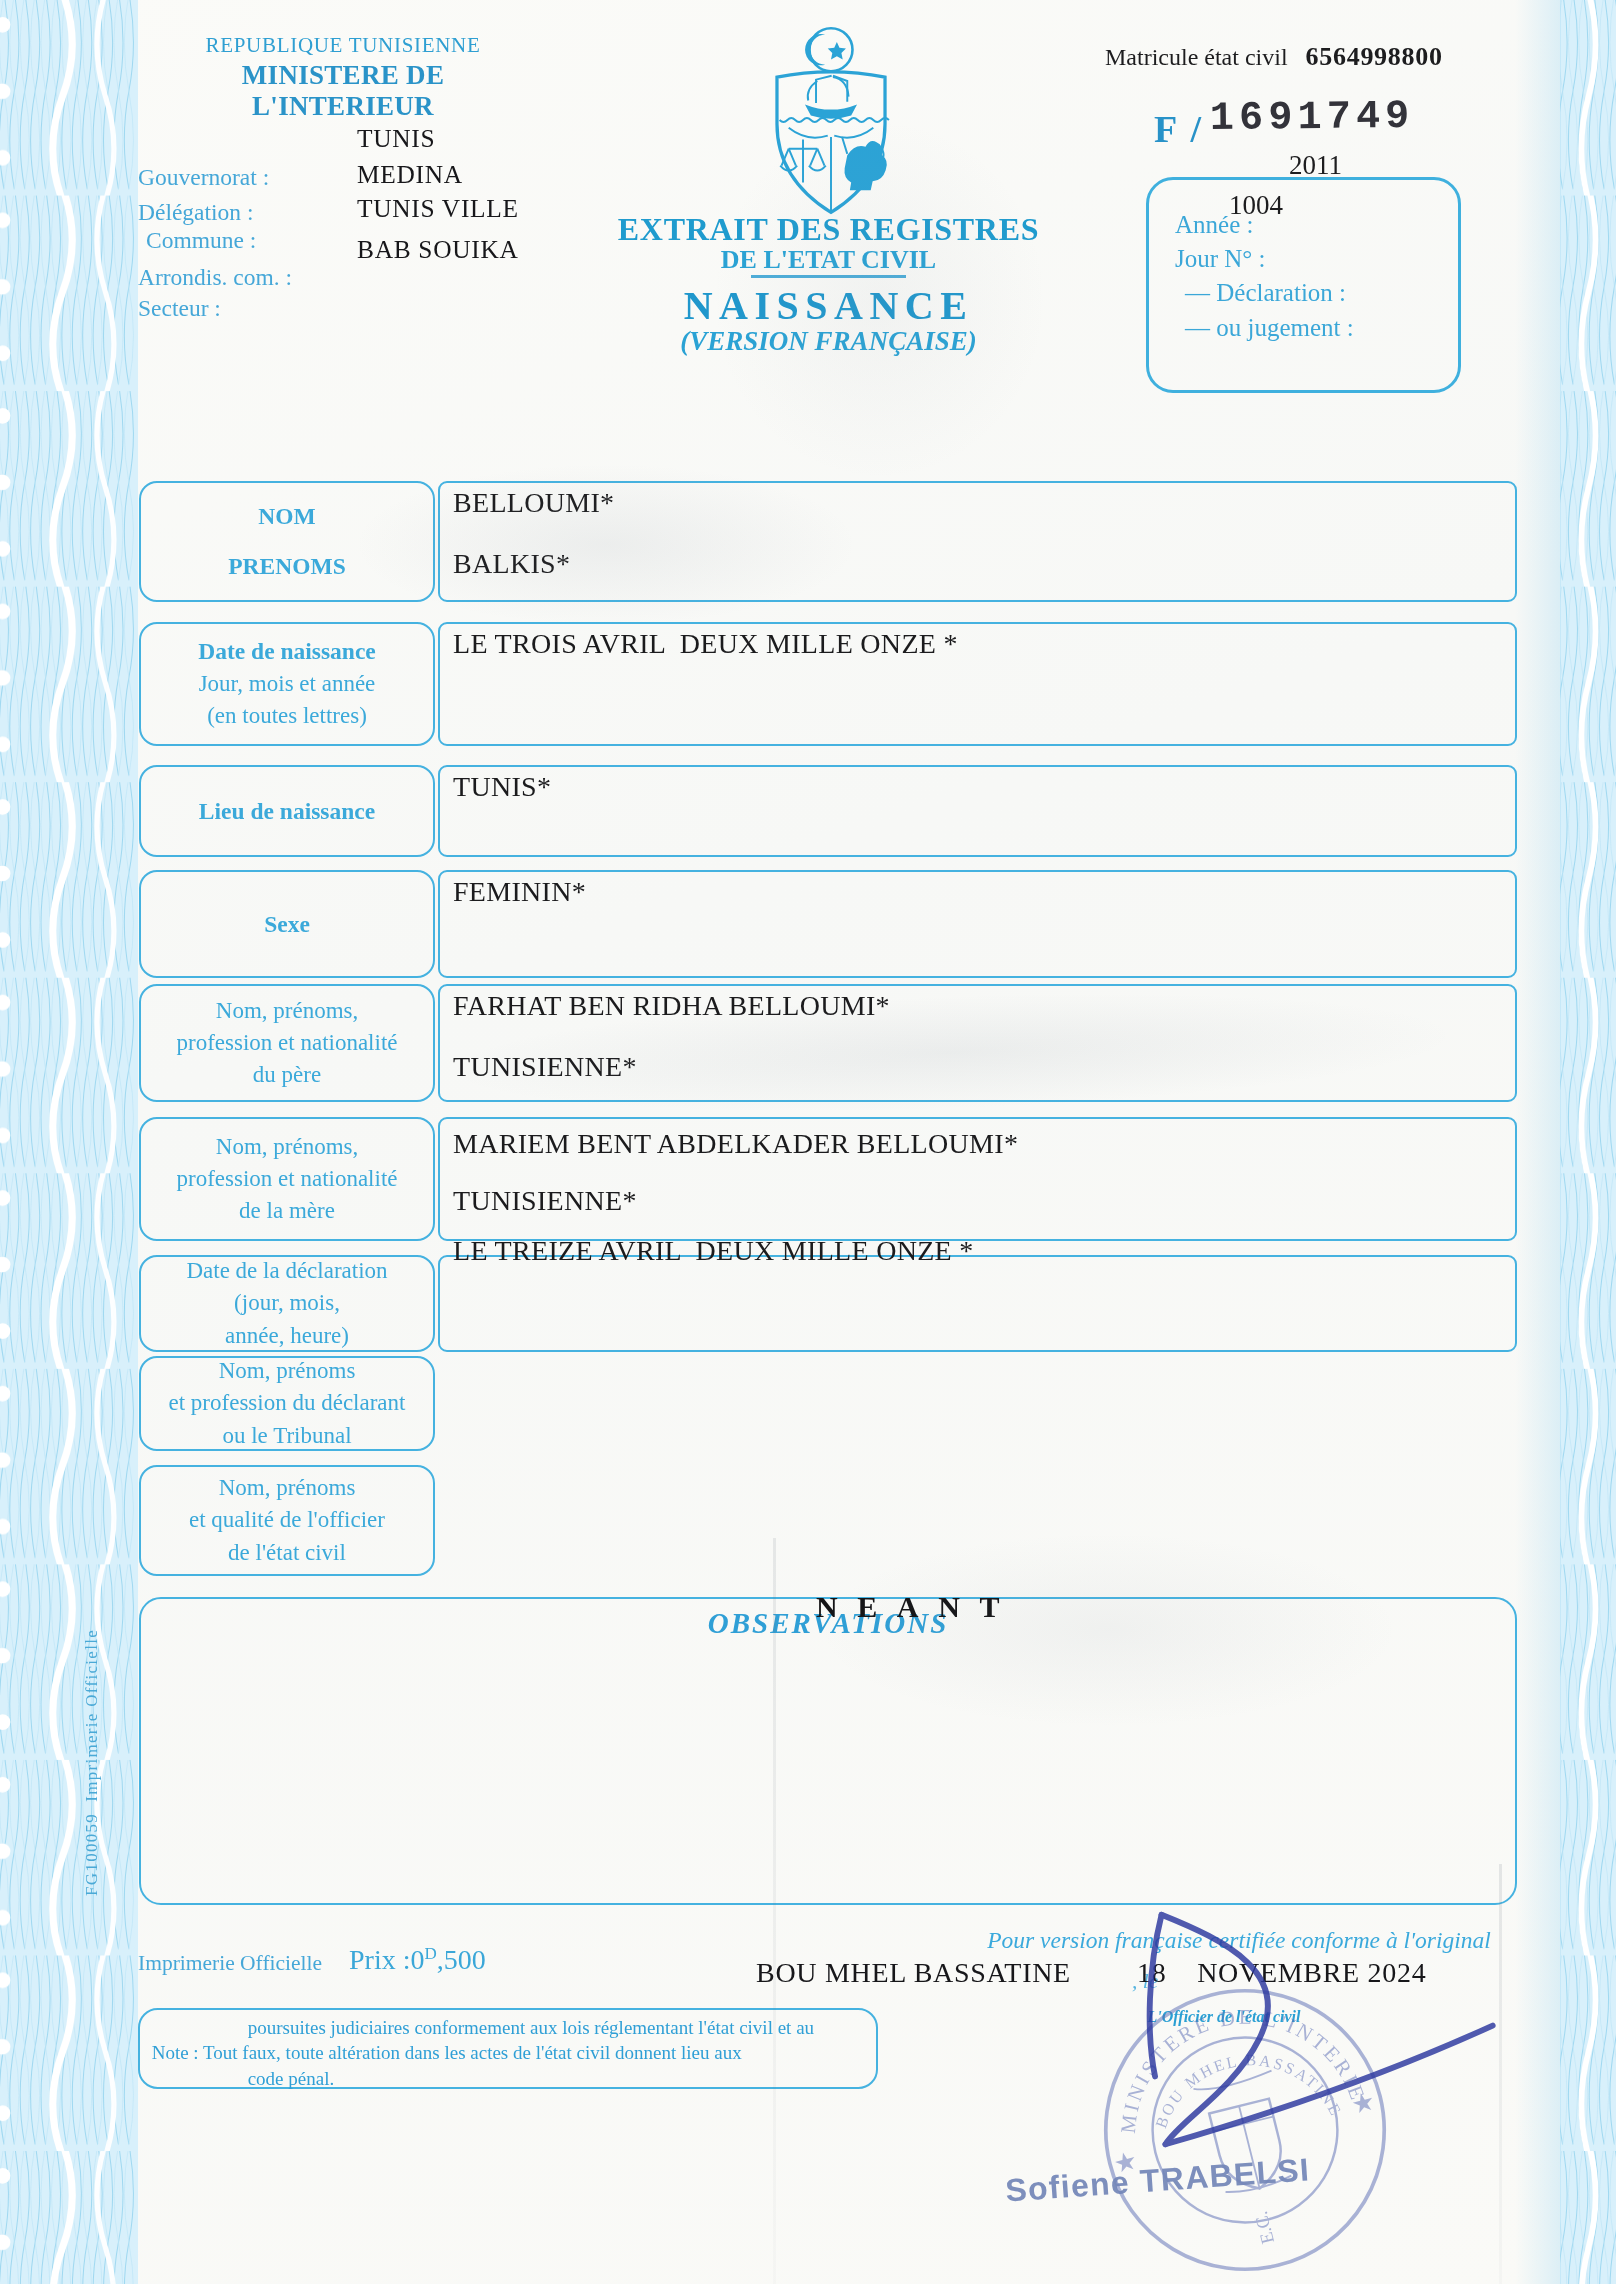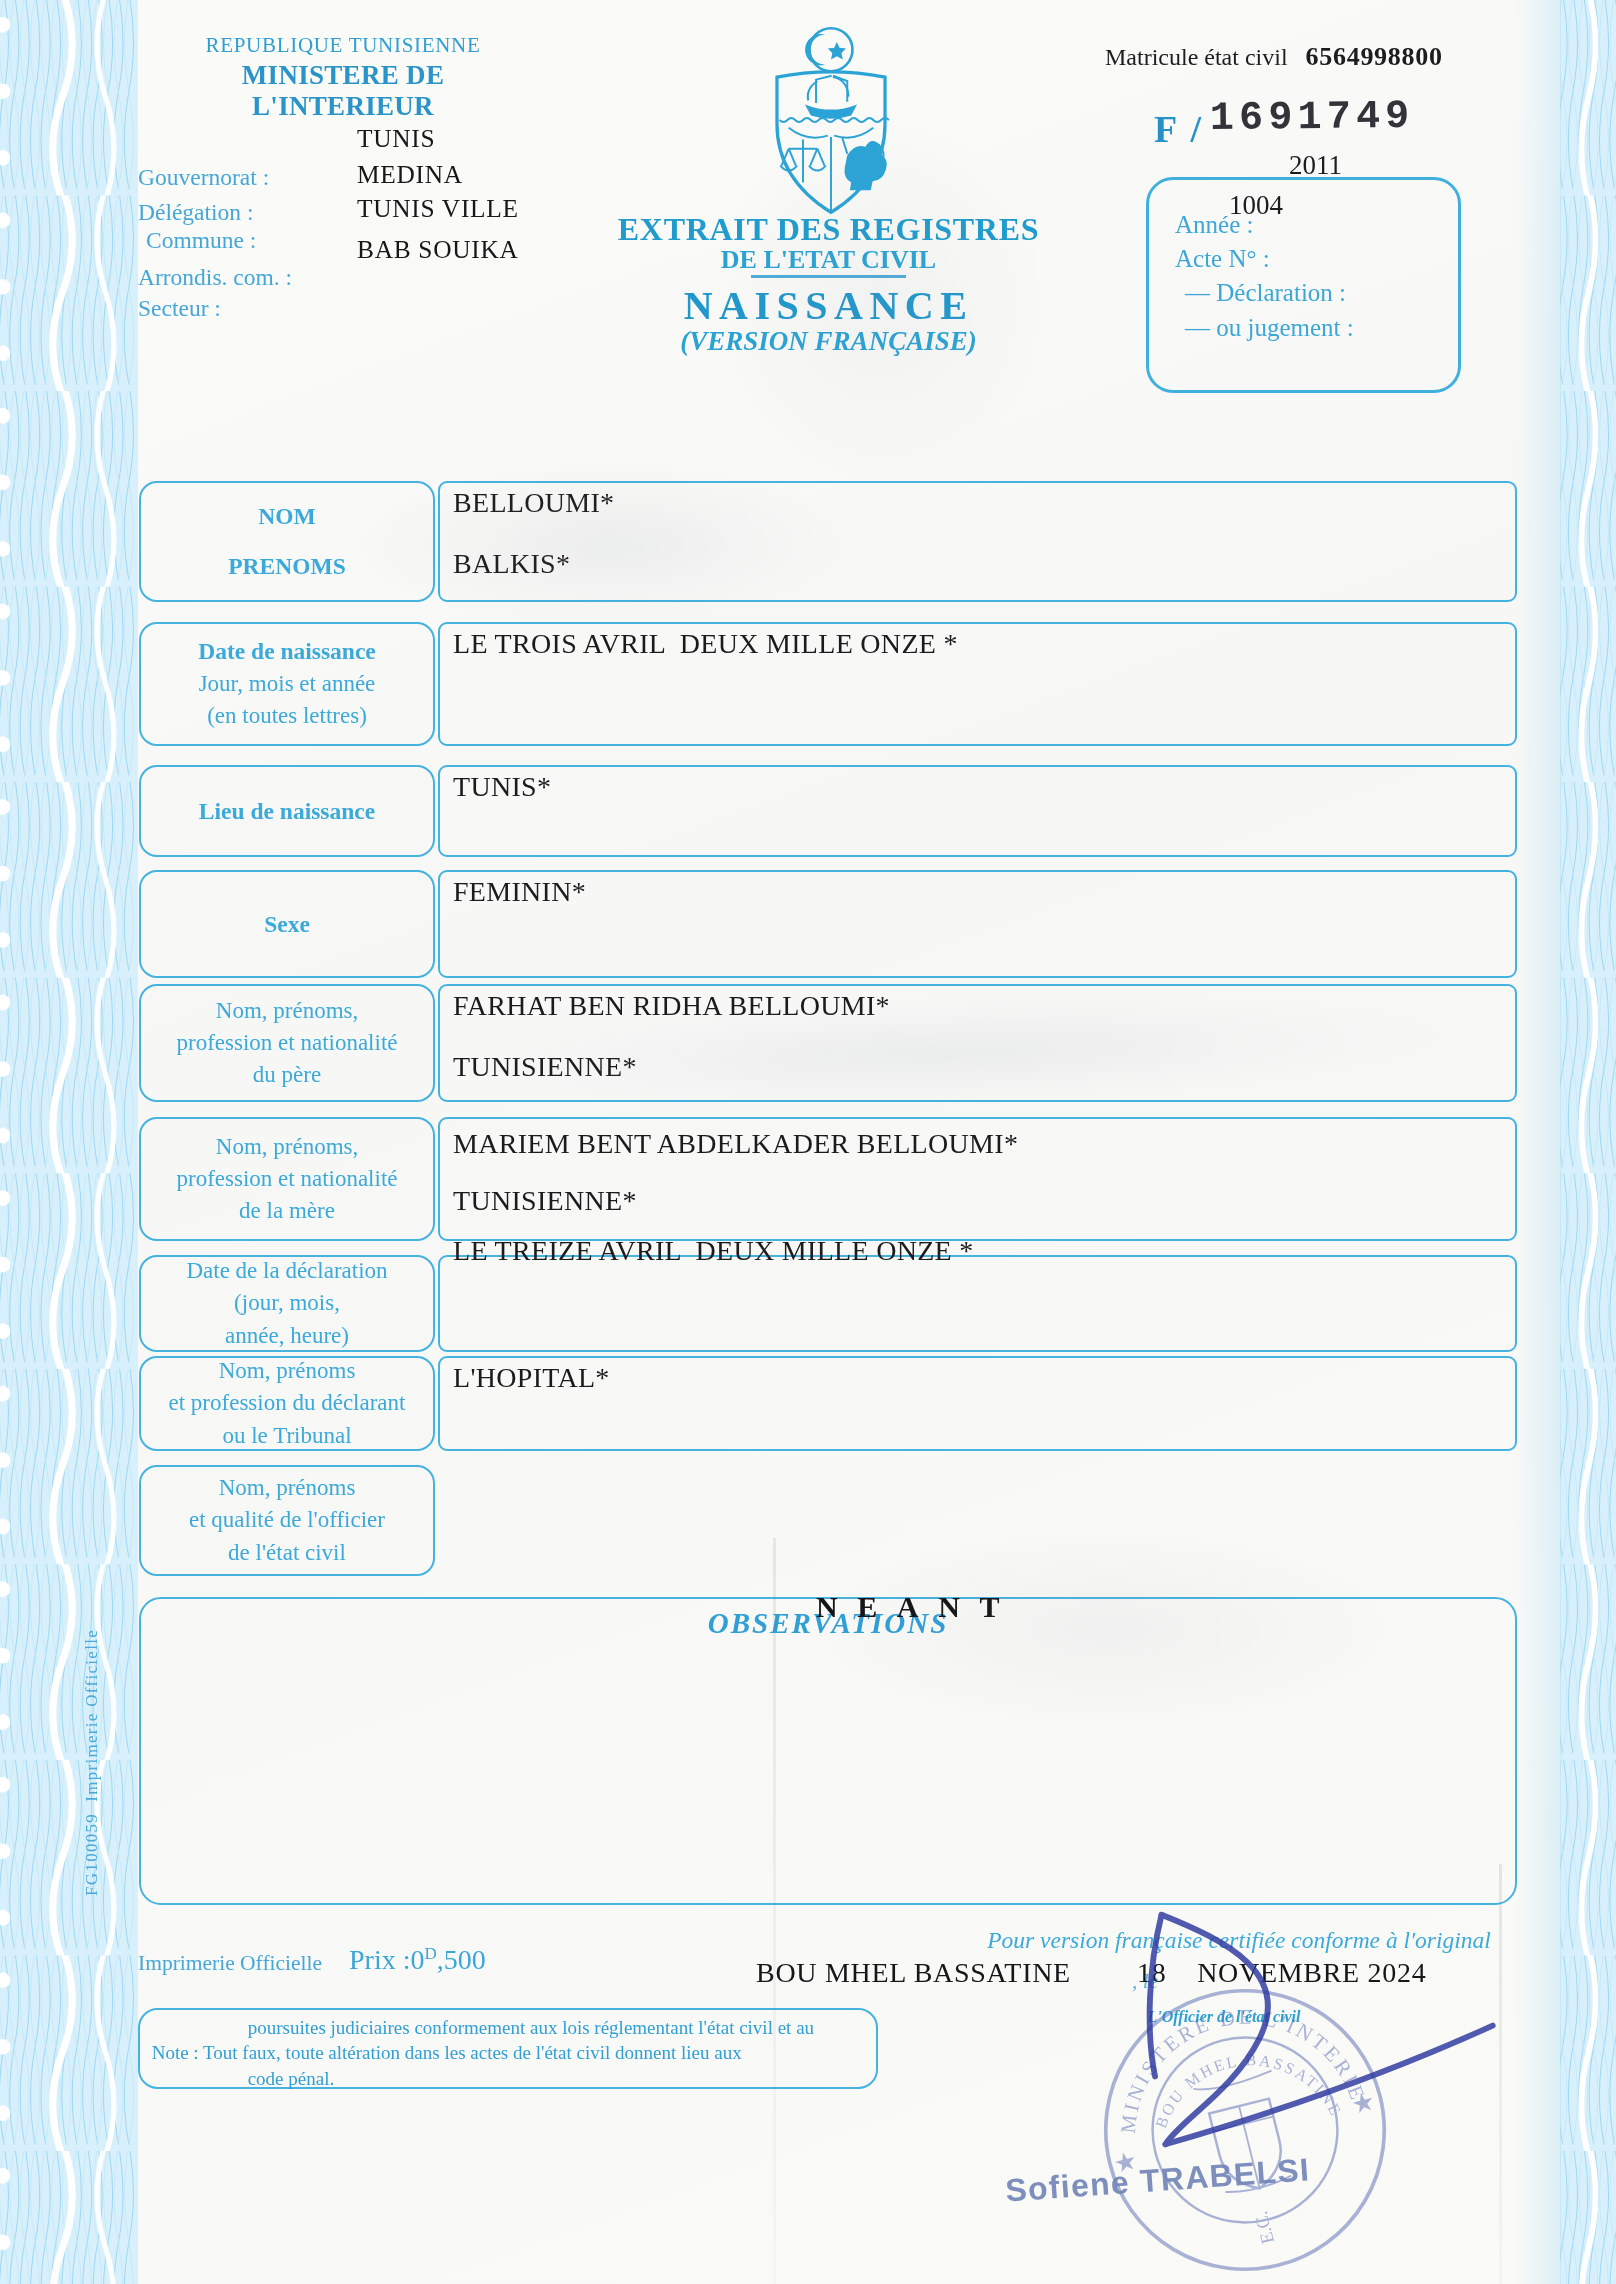"Acte N° :" div.abs { text: Acte -> Jour }
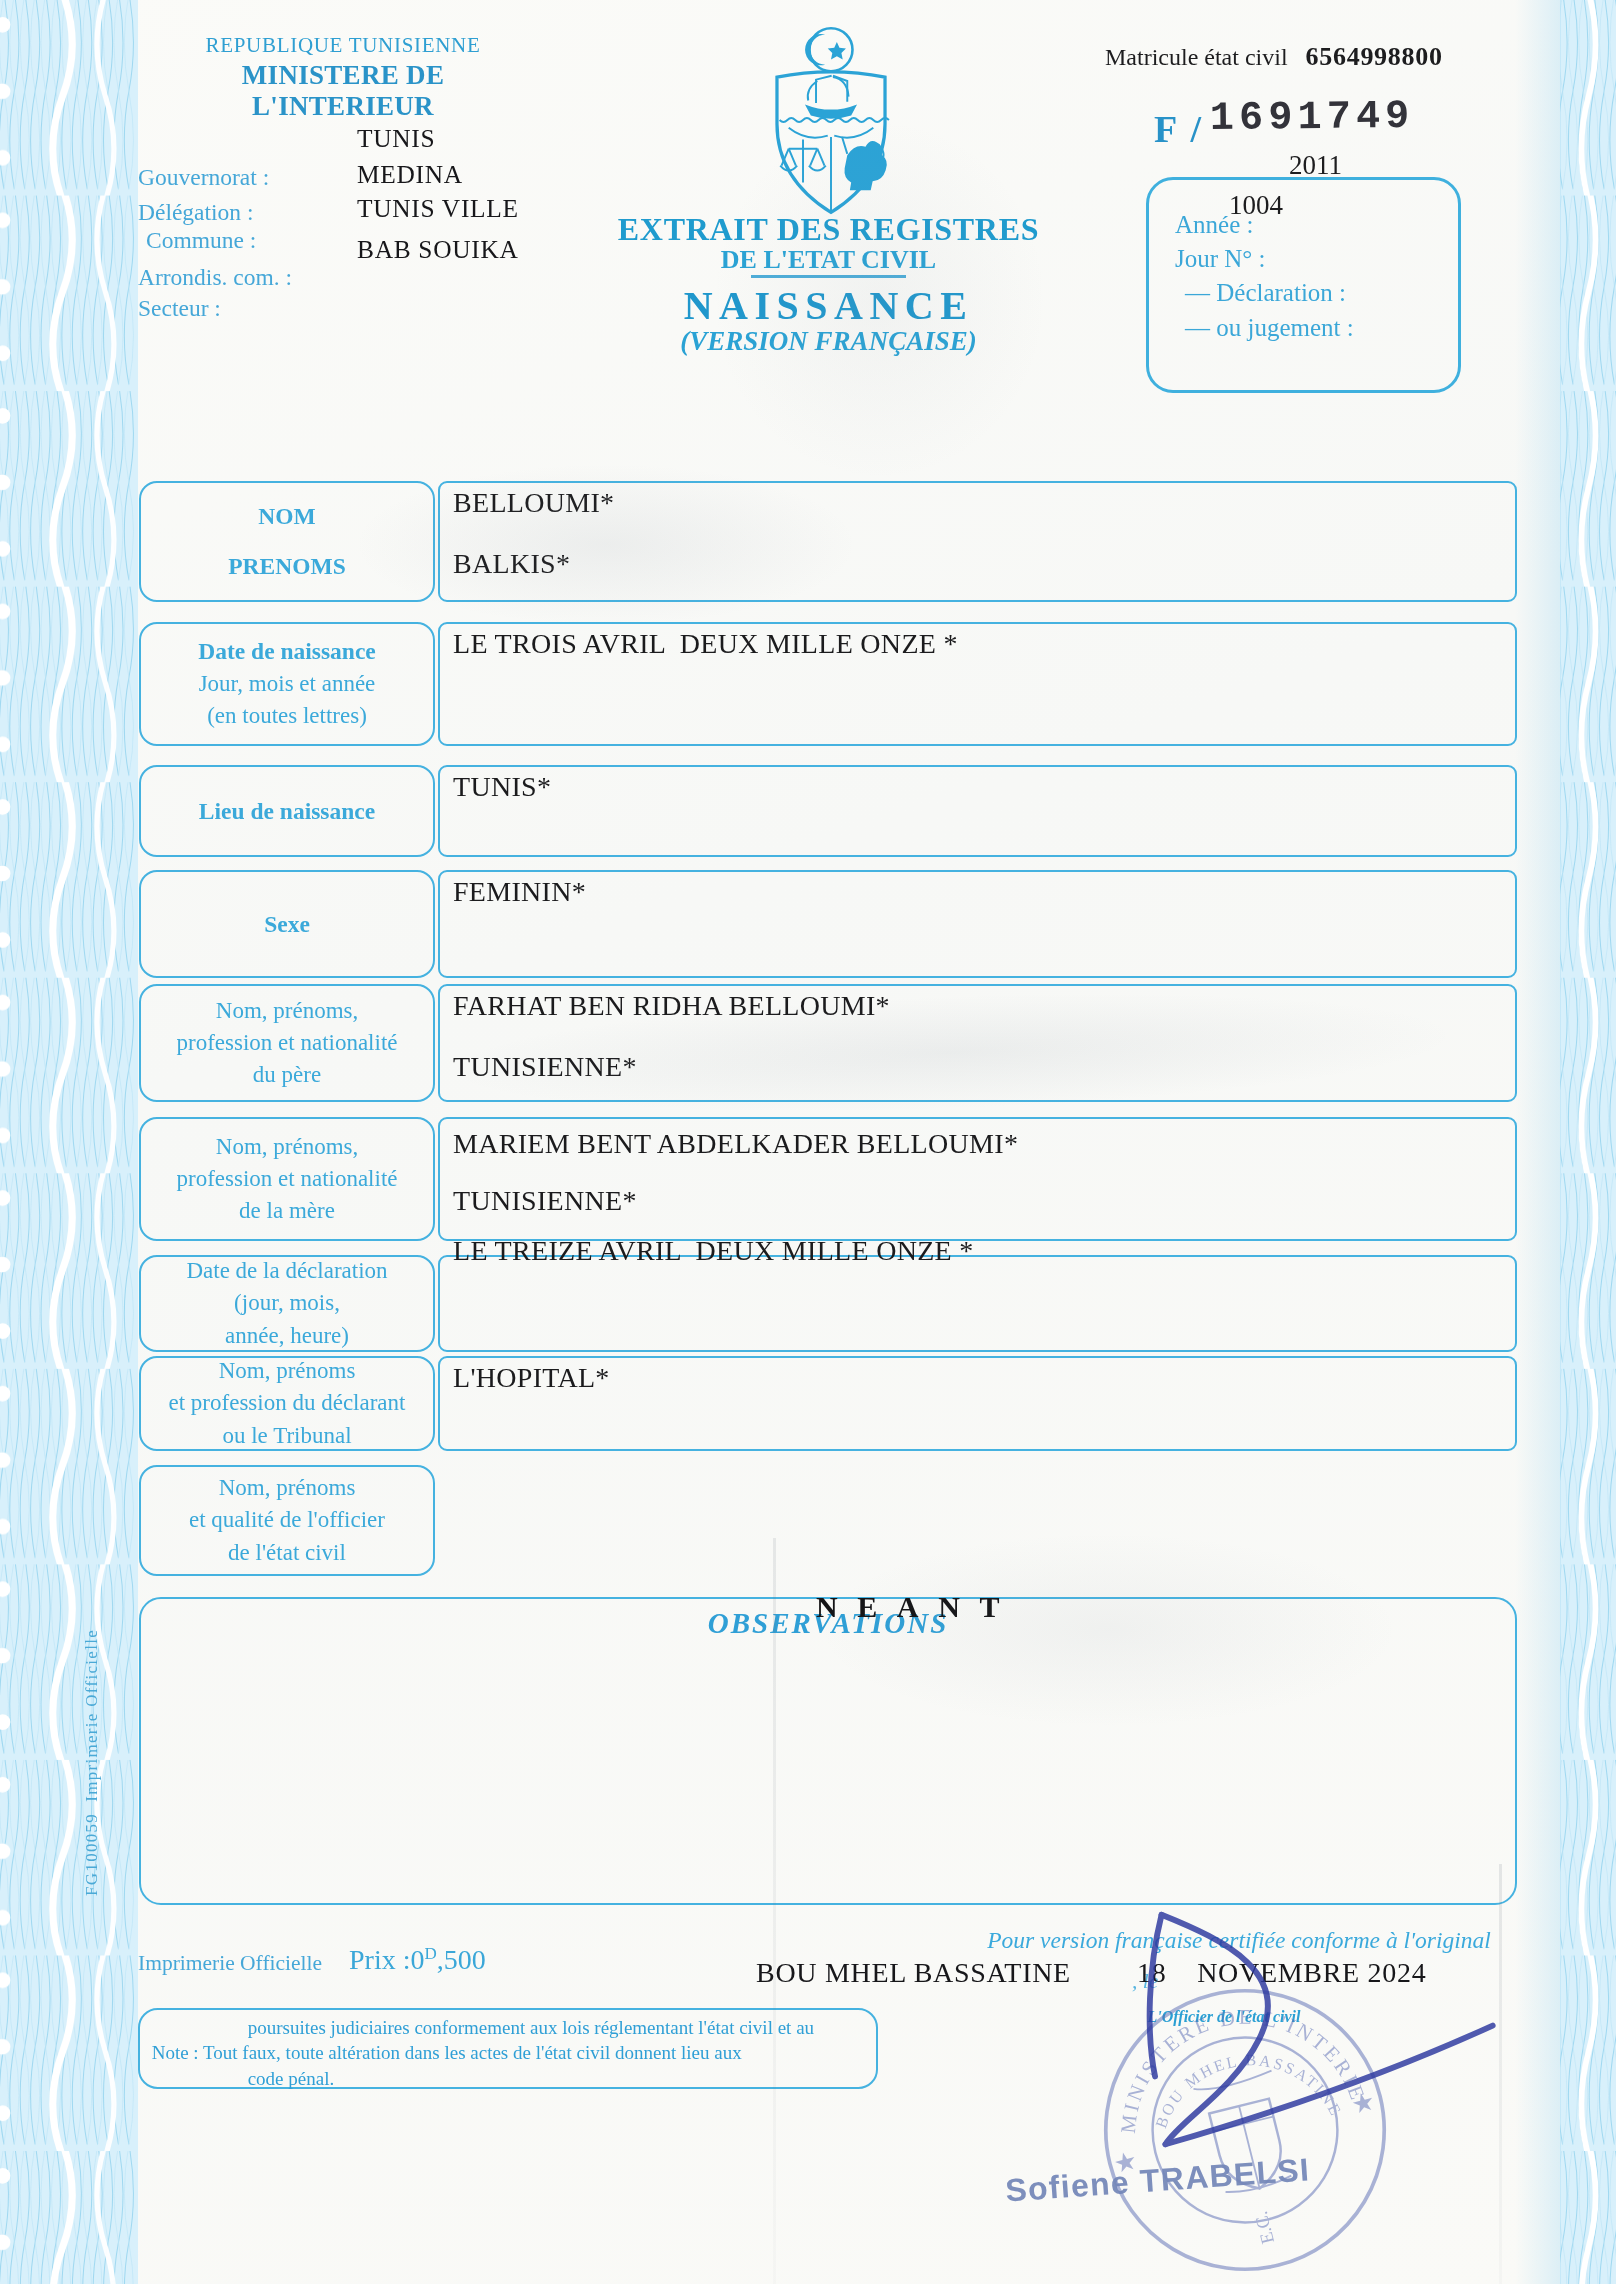"L'HOPITAL*" div.vbox { html: <div> <div>L'HOPITAL*</div> </div> -> none }
